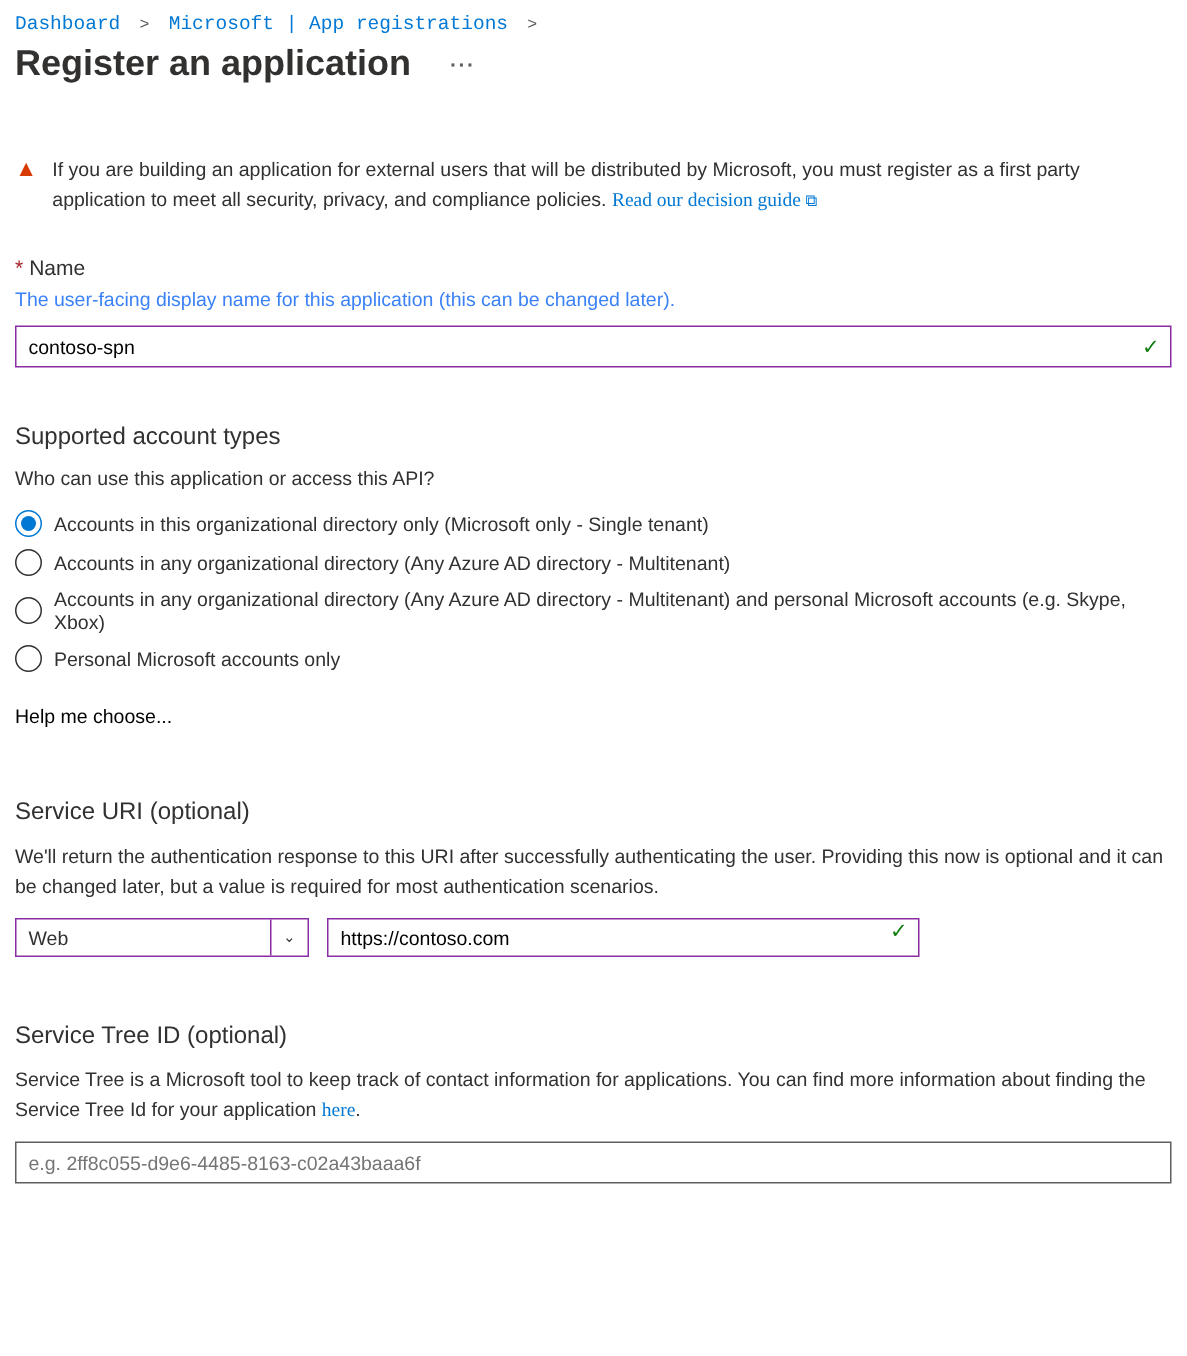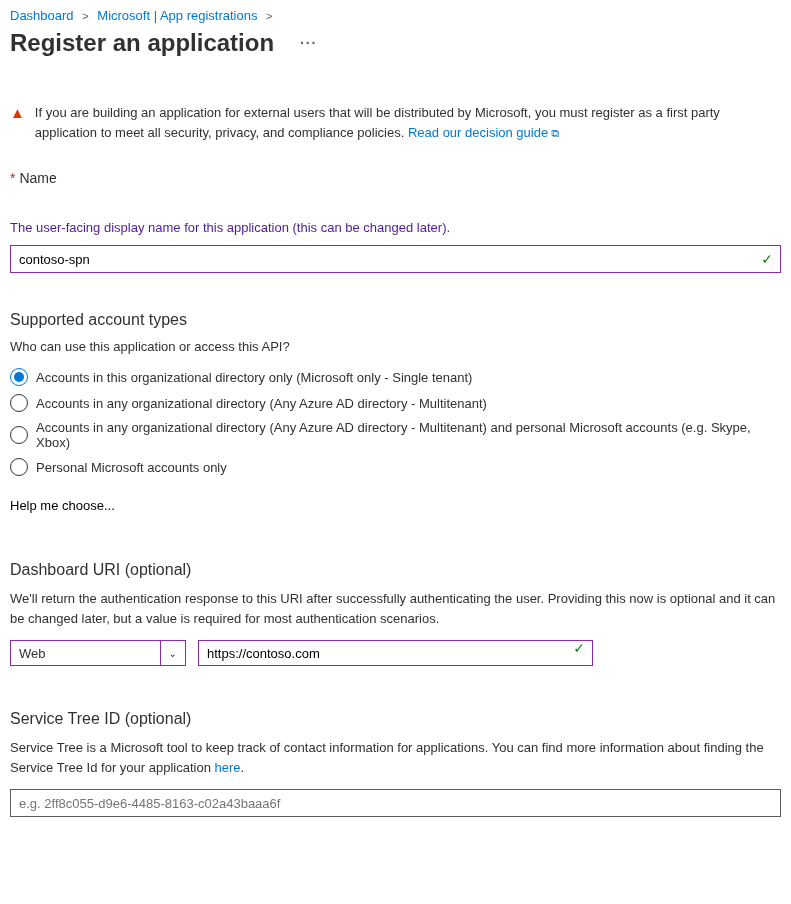"Dashboard > Microsoft | App" .breadcrumb { font-family: none -> Liberation Mono, monospace }
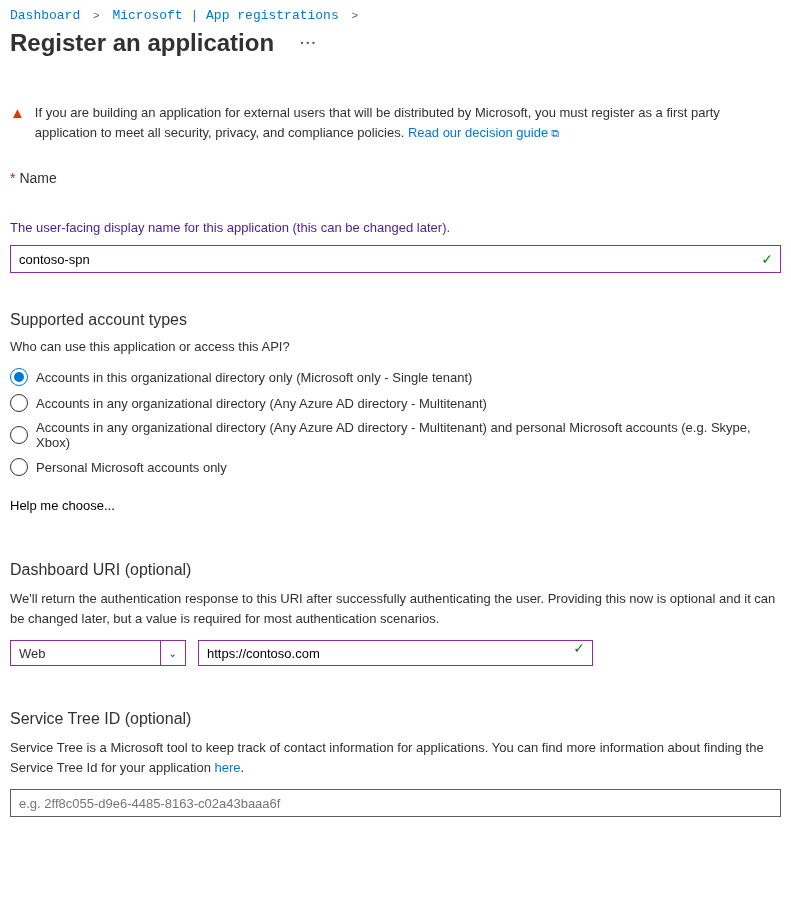"Read our decision guide ⧉" .link { font-family: none -> Liberation Serif, serif }
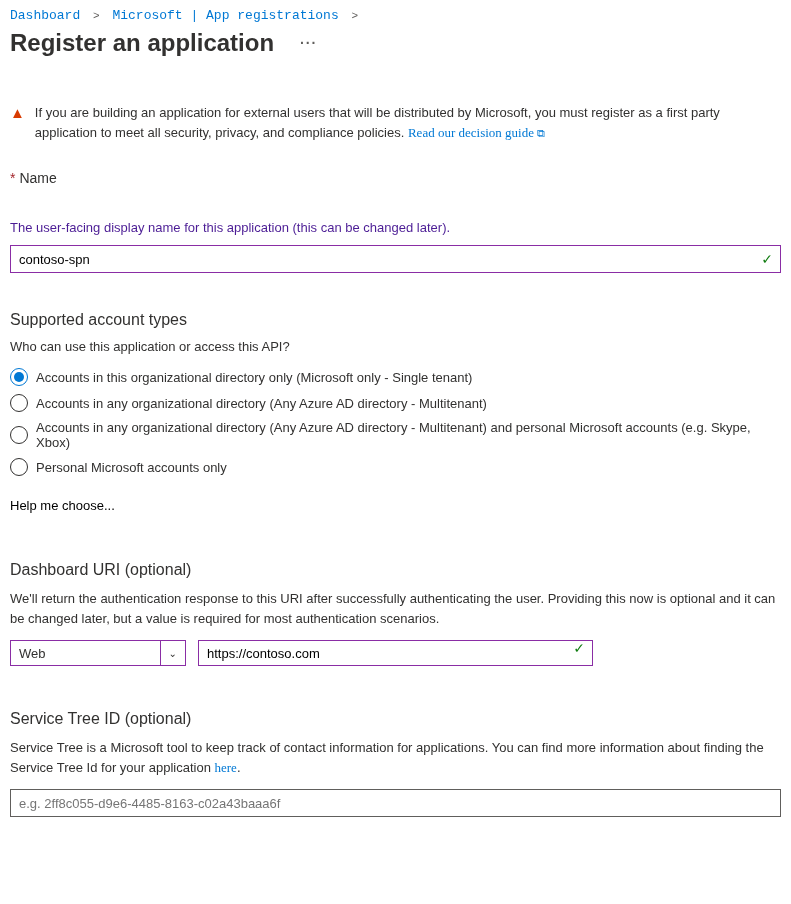"The user-facing display name for" .field-desc { color: #4c1d95 -> #3b82f6; margin-top: 28px -> none }
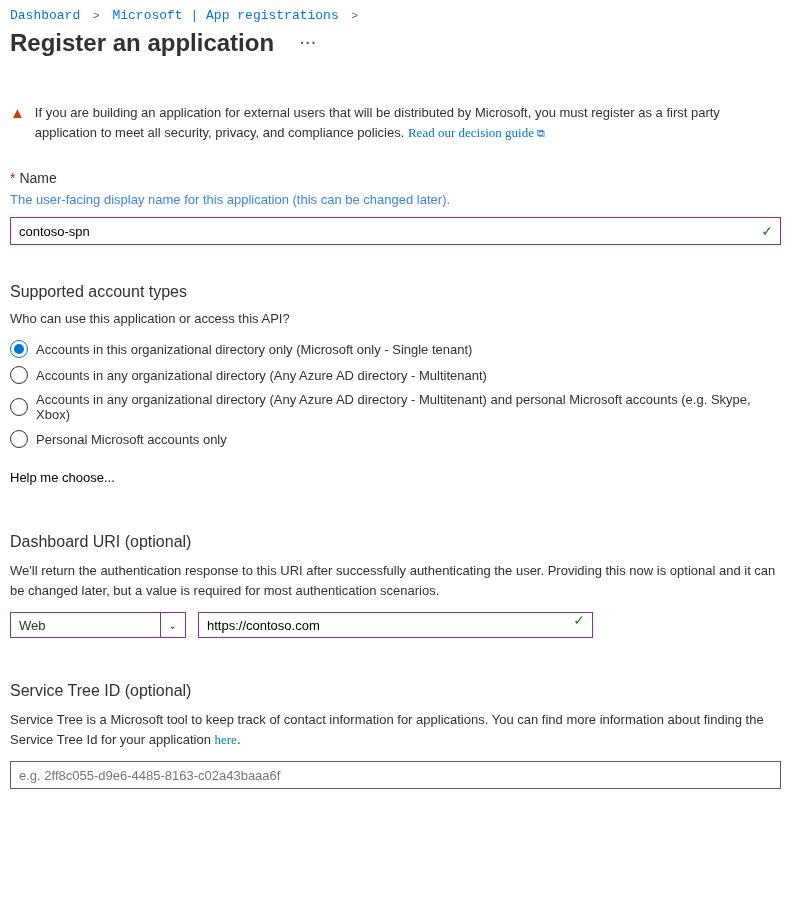"Dashboard URI (optional)" div.section-header { text: Dashboard -> Service }
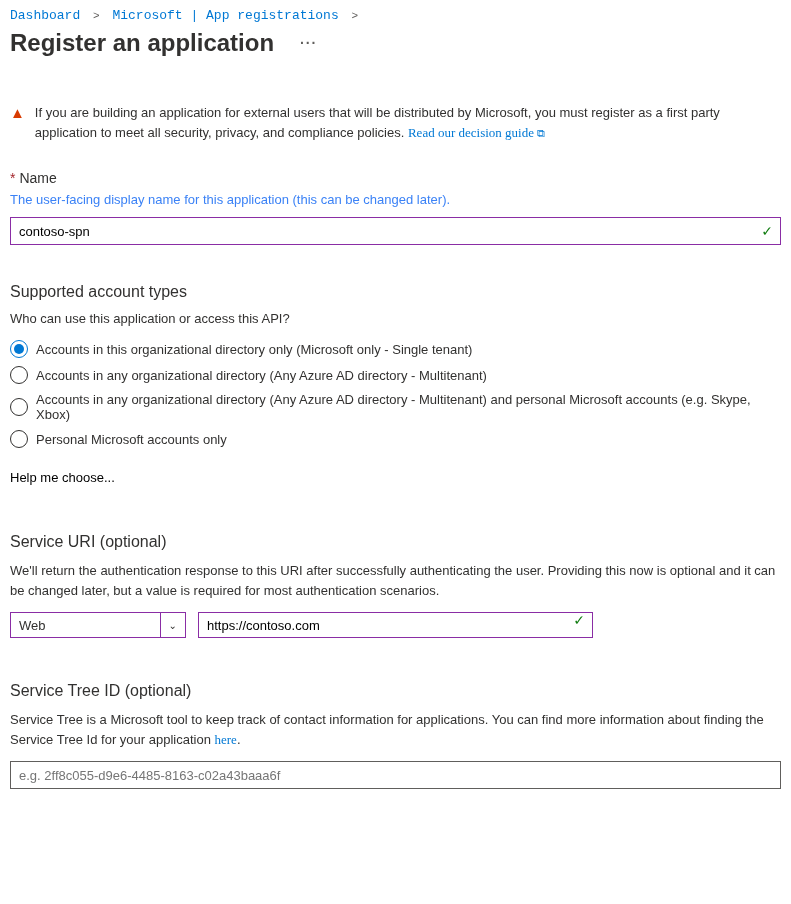"Web" .select-box { width: 176px -> 196px }
